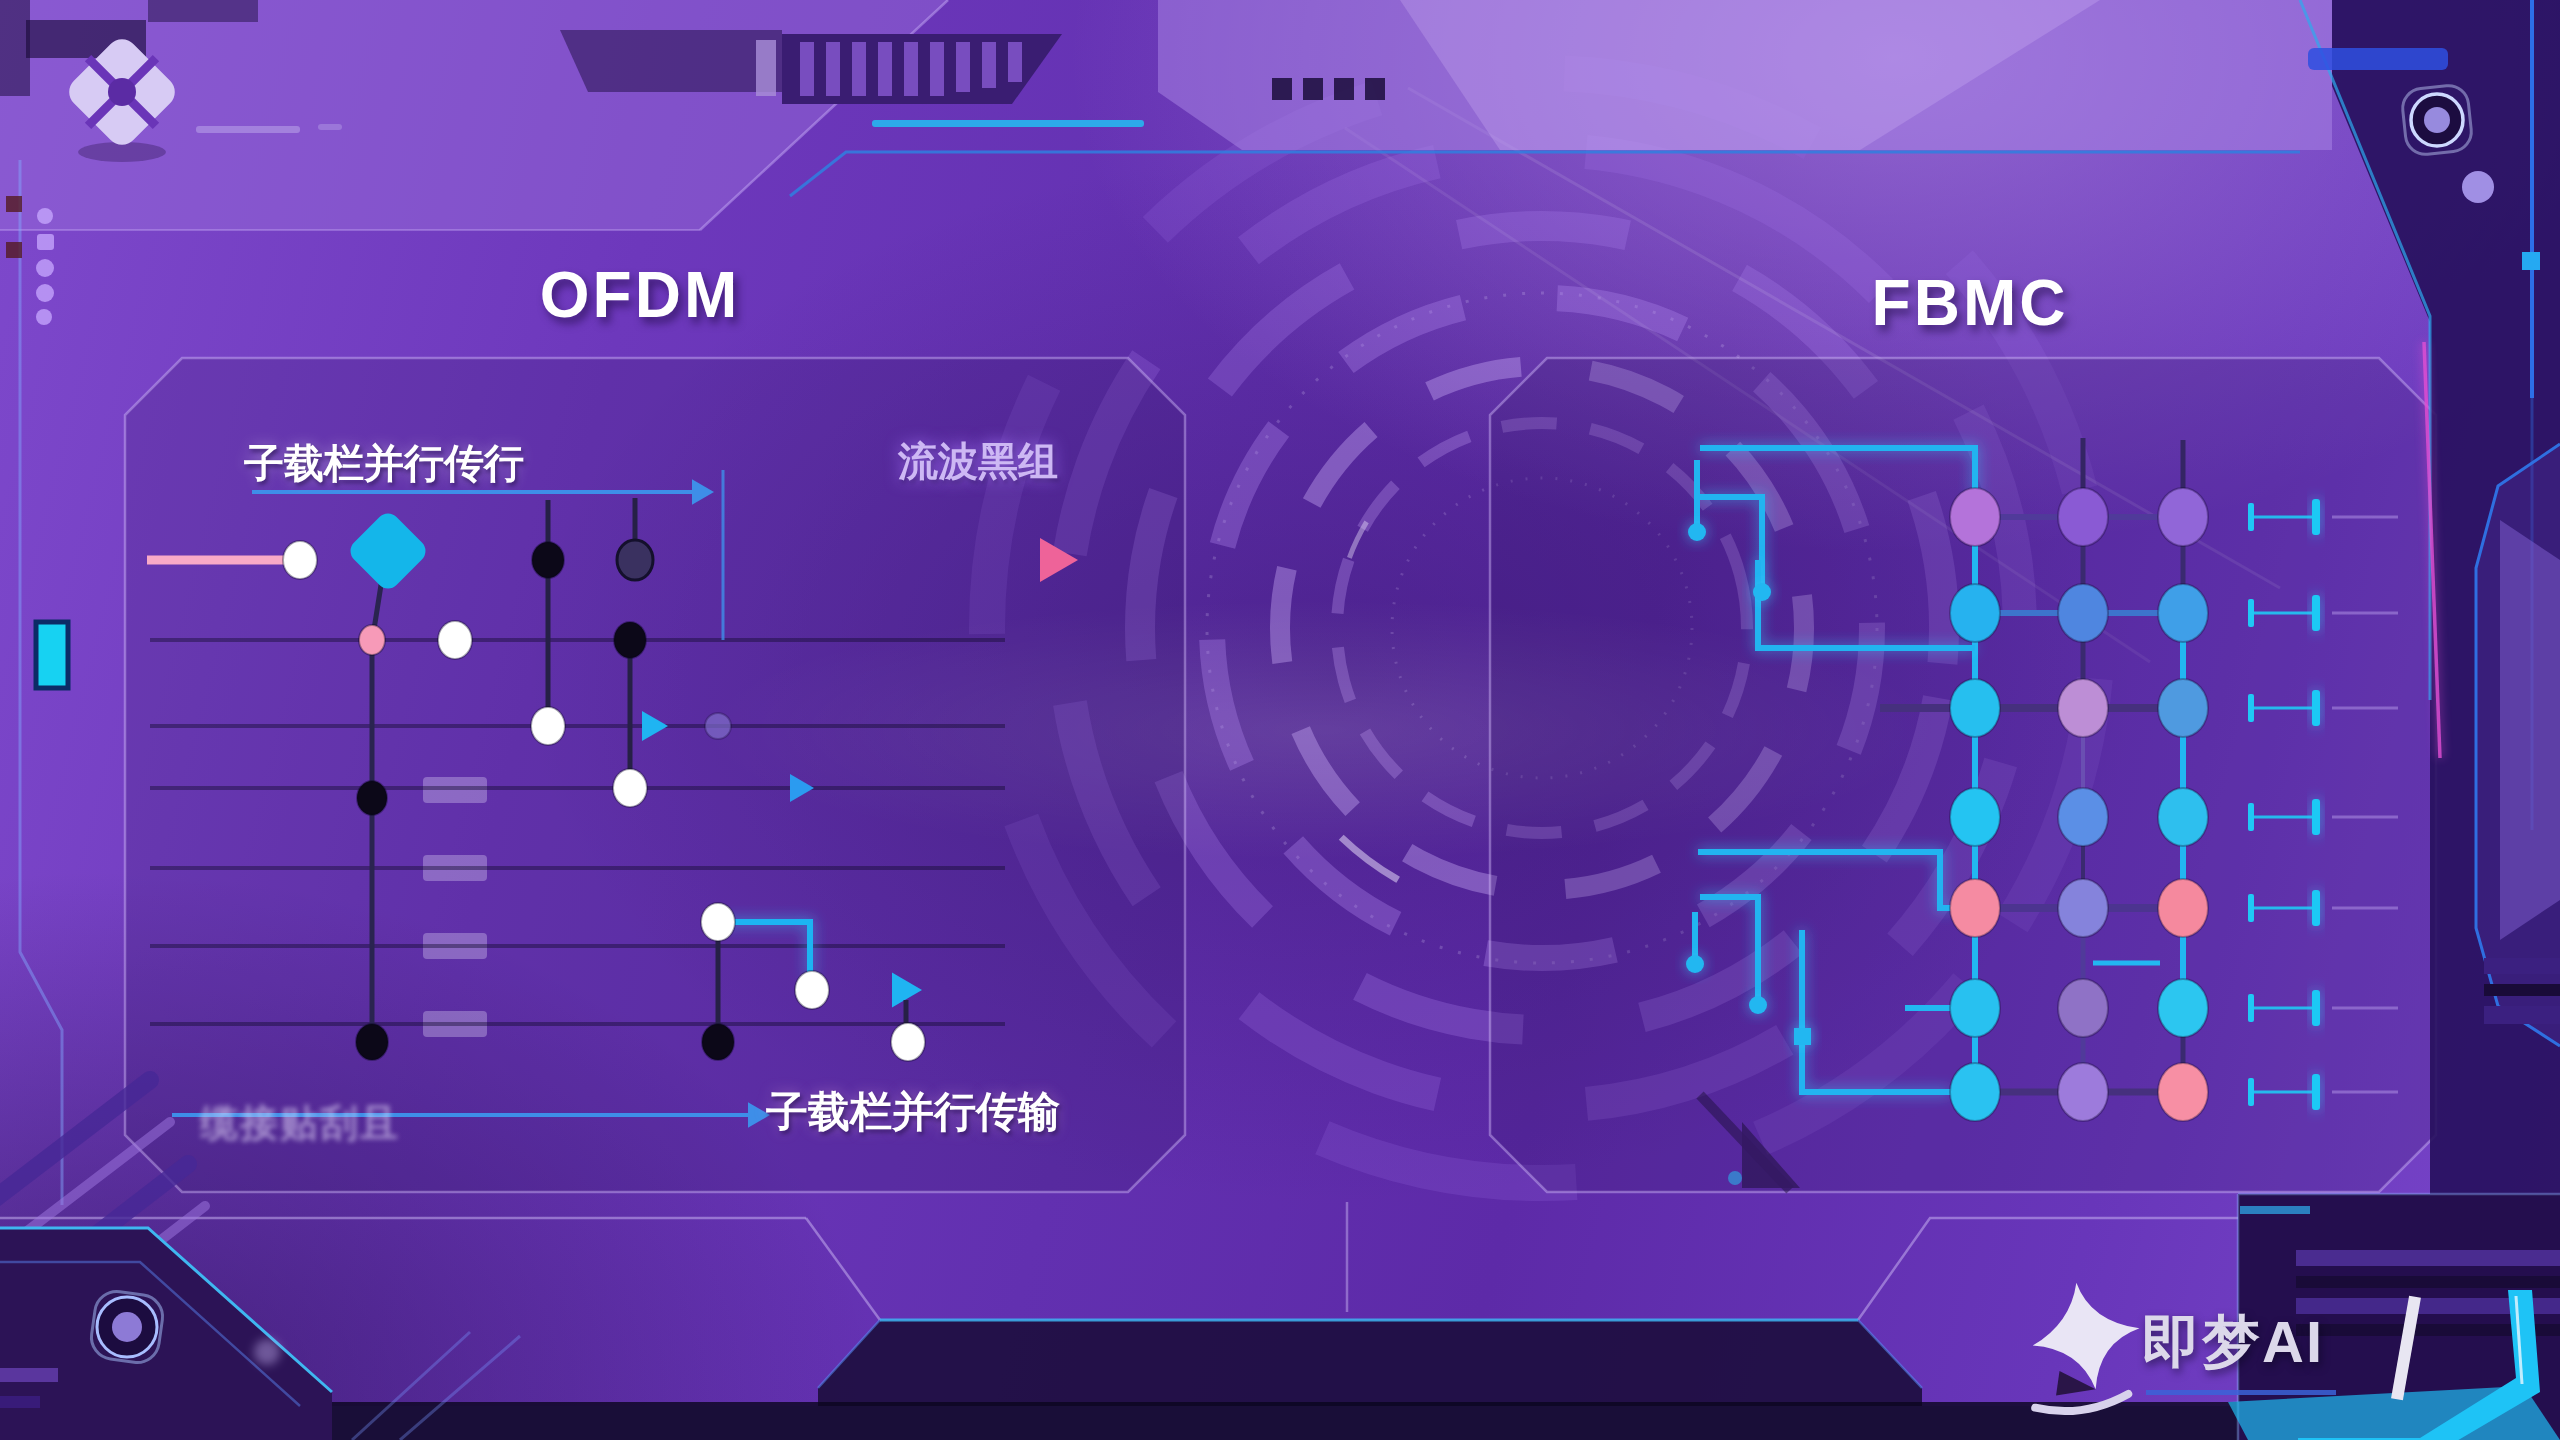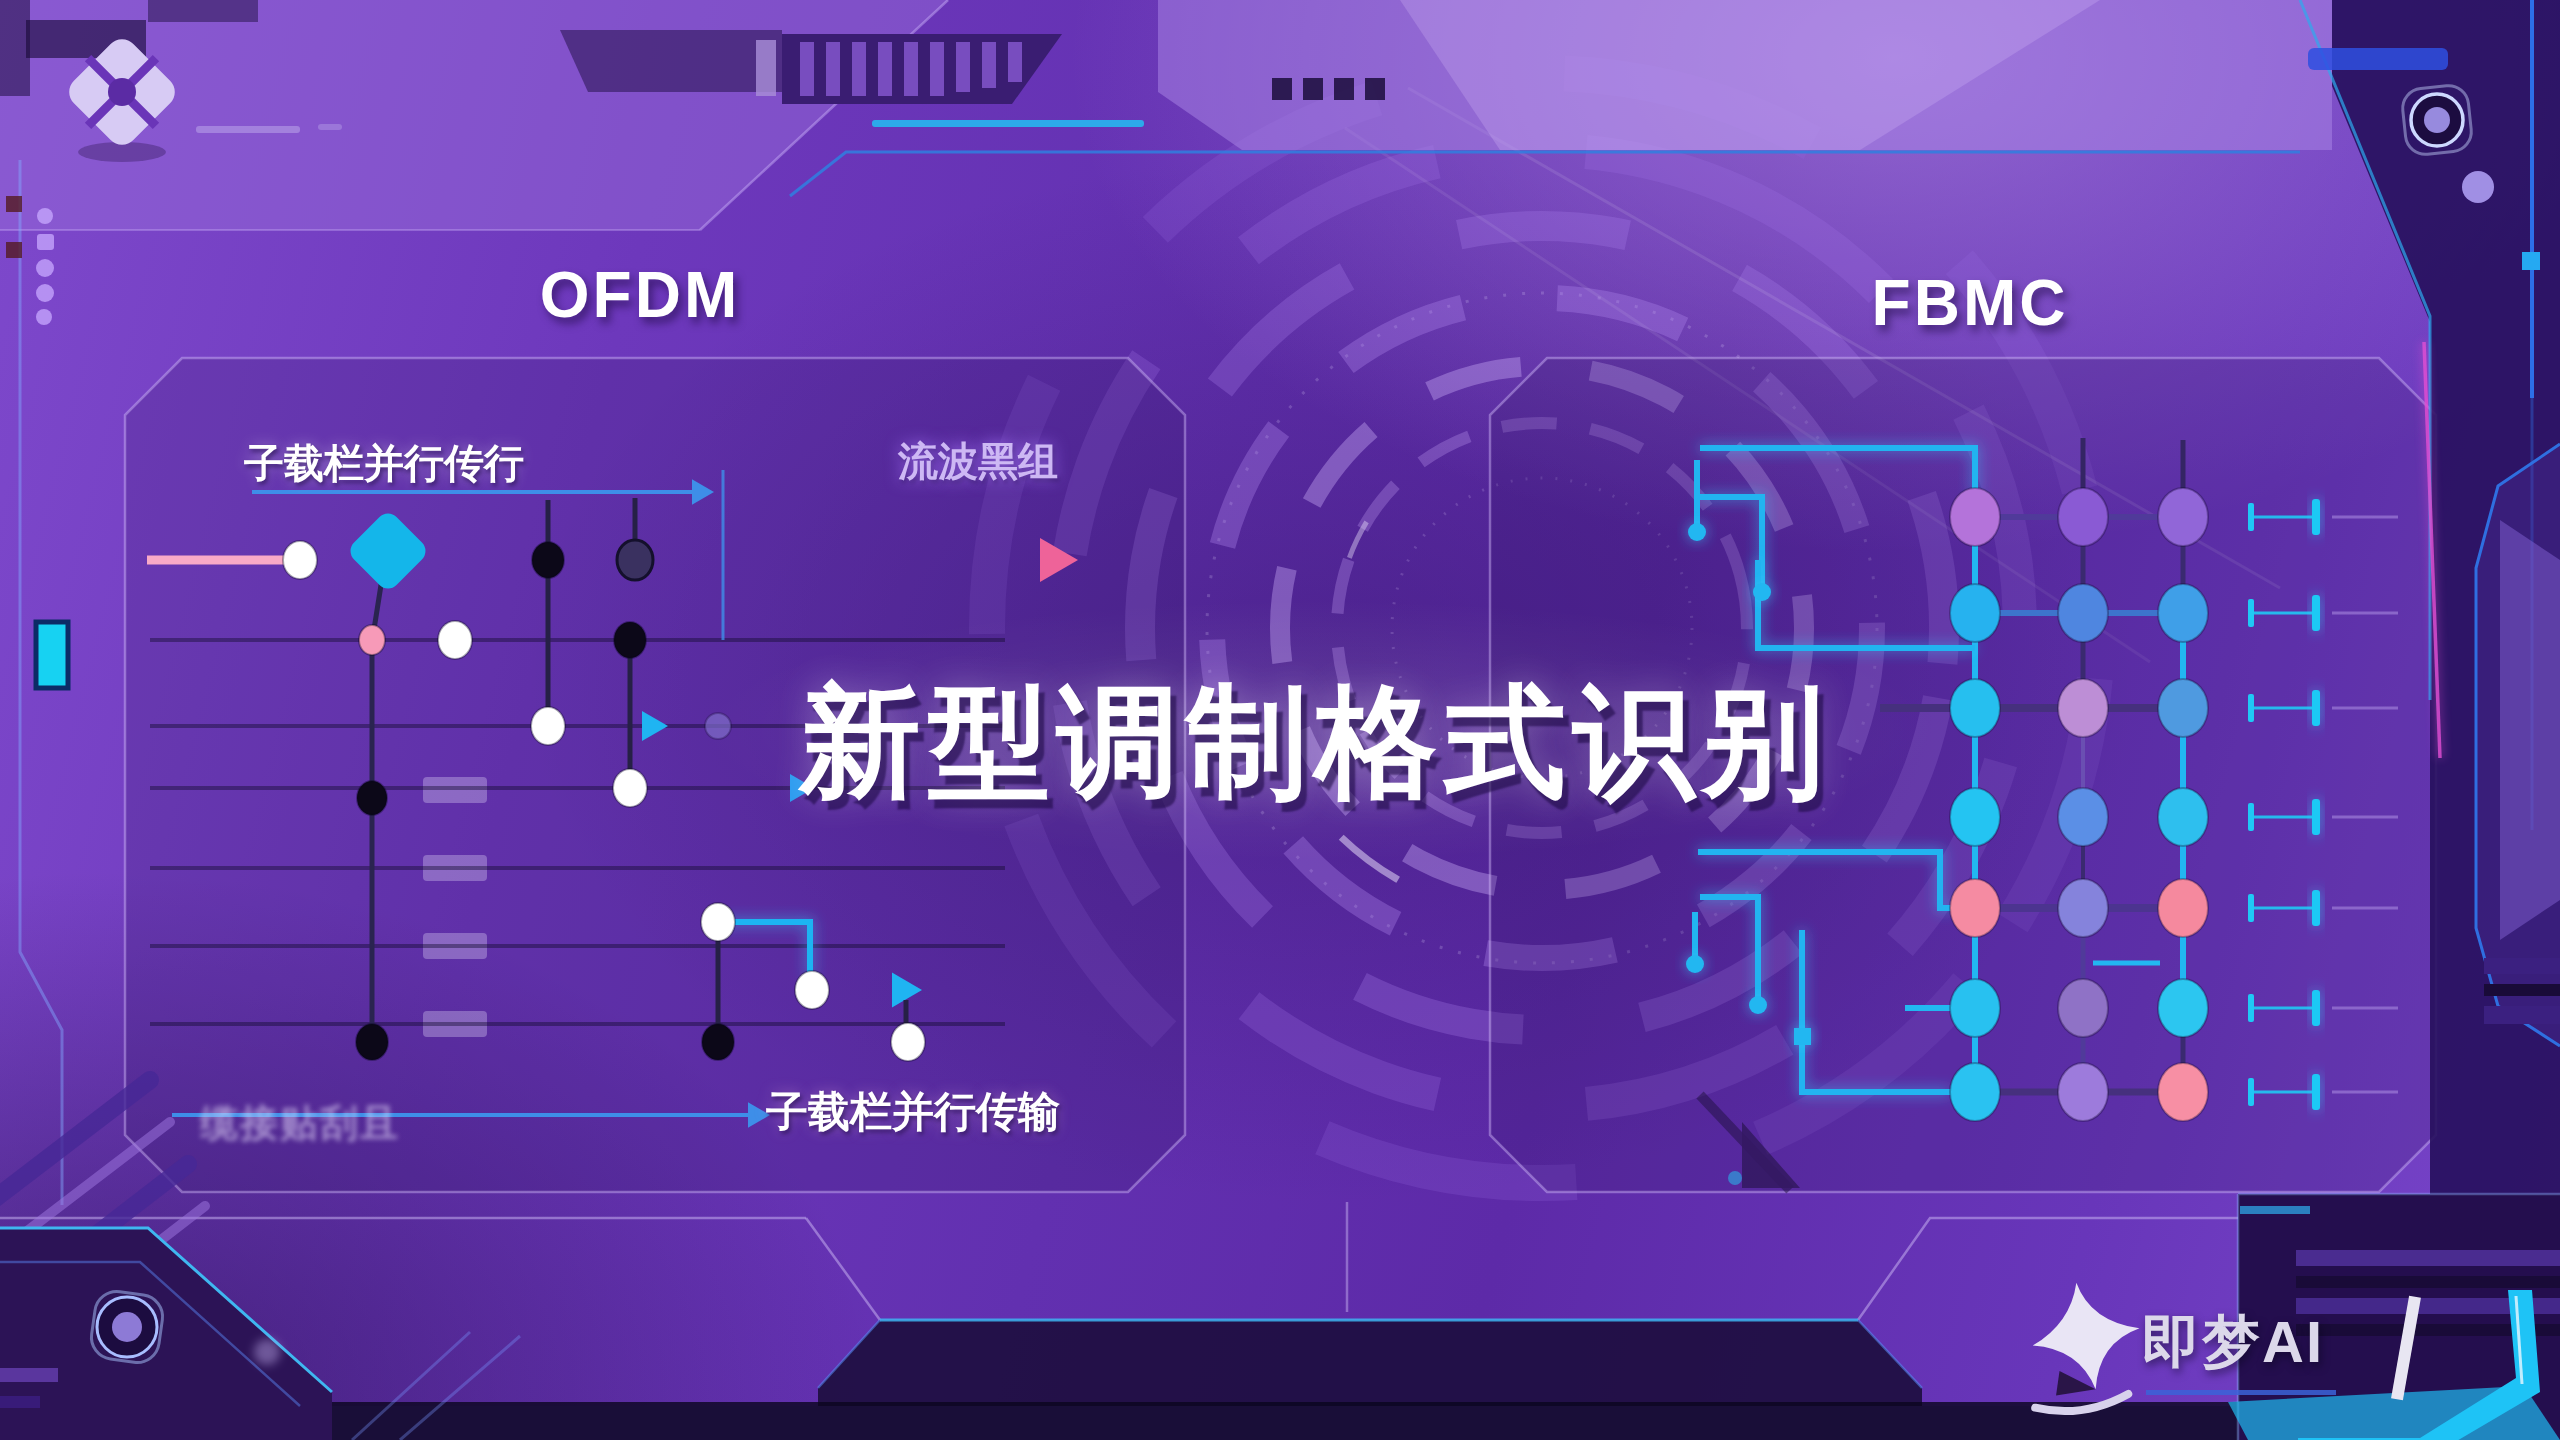"新型调制格式识别" div.lbl { html: <div>新型调制格式识别</div> -> none }
